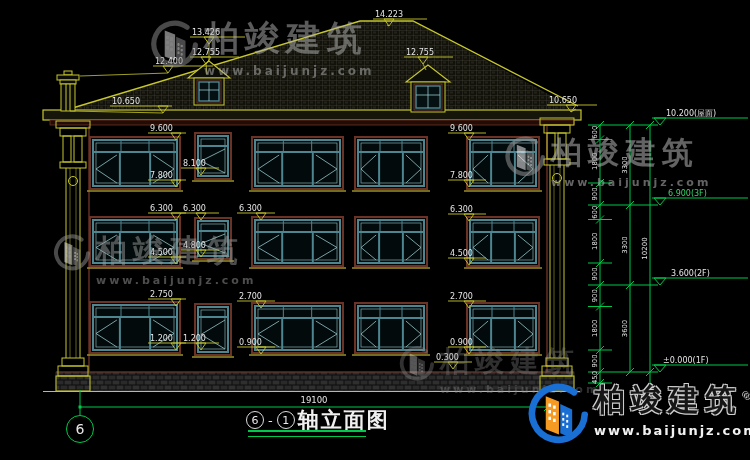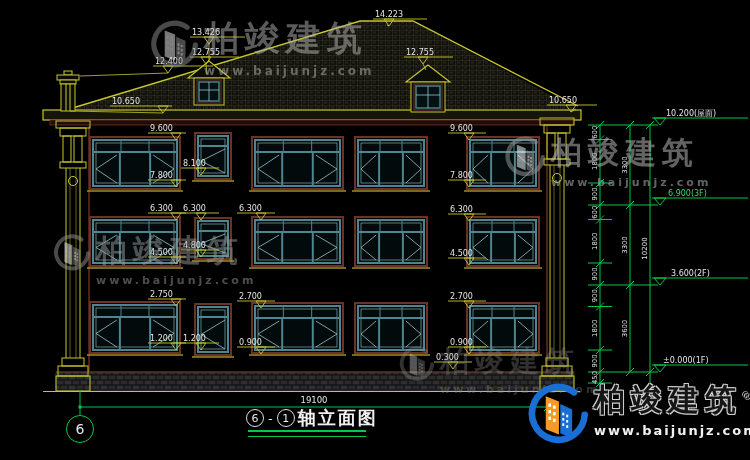"轴立面图" .t-text { font-size: 18px -> 21px }
